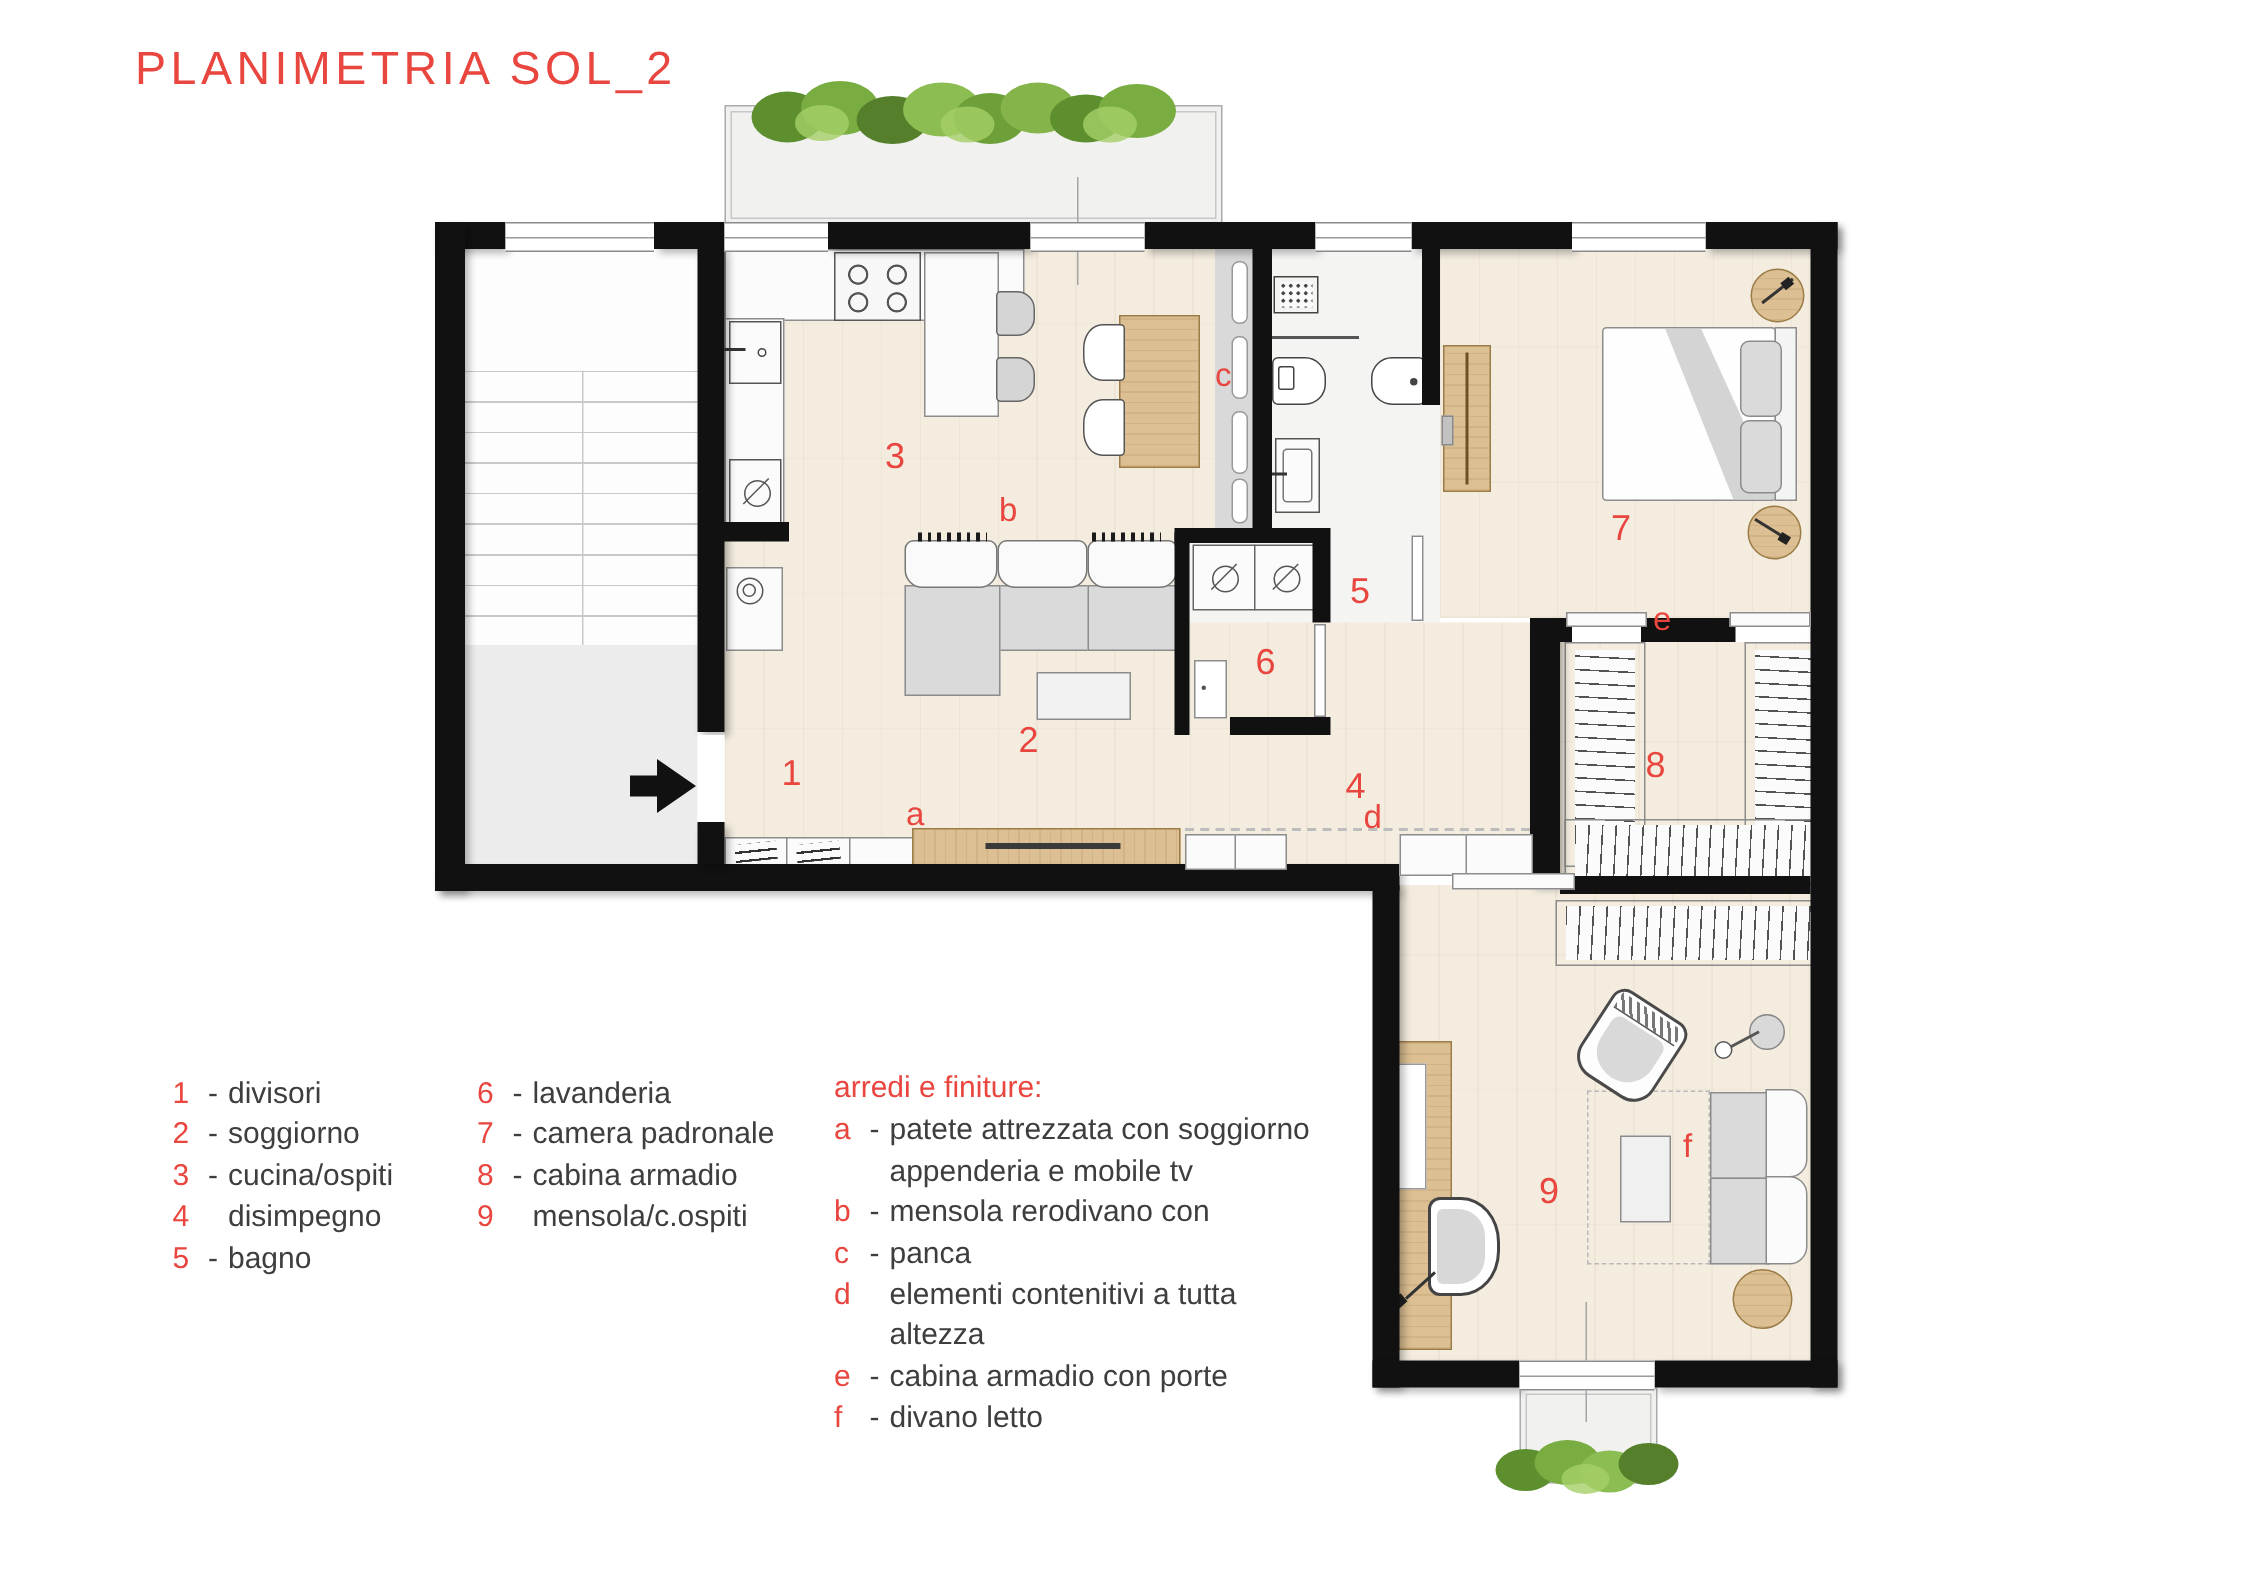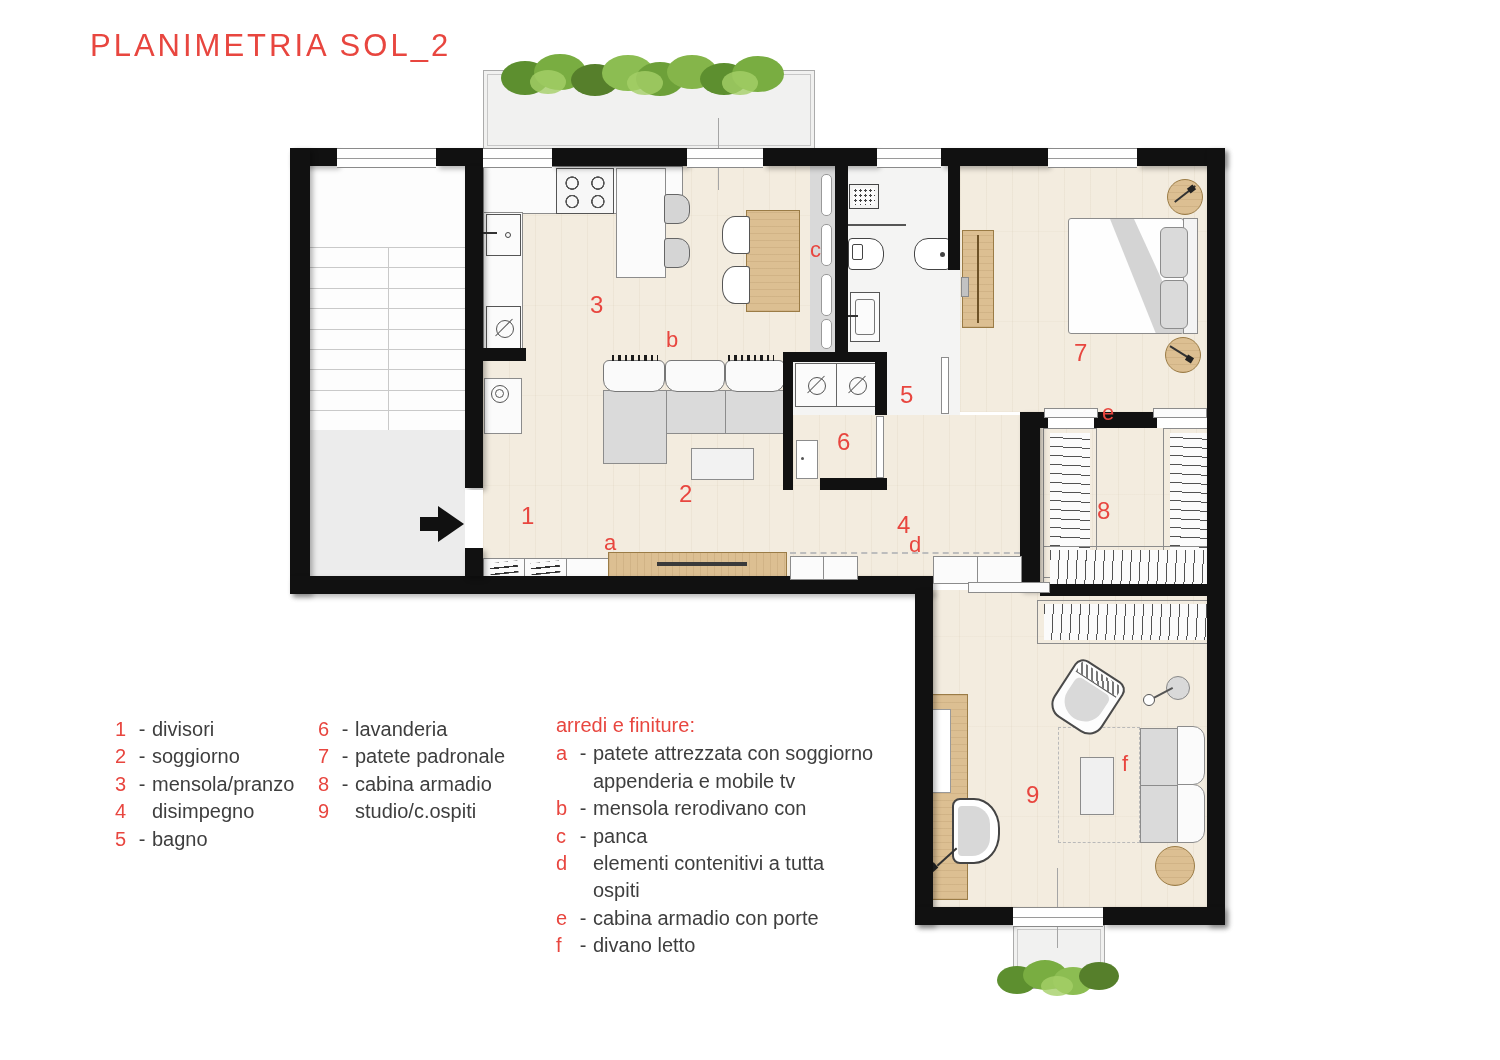"patete padronale" span { text: patete -> camera }
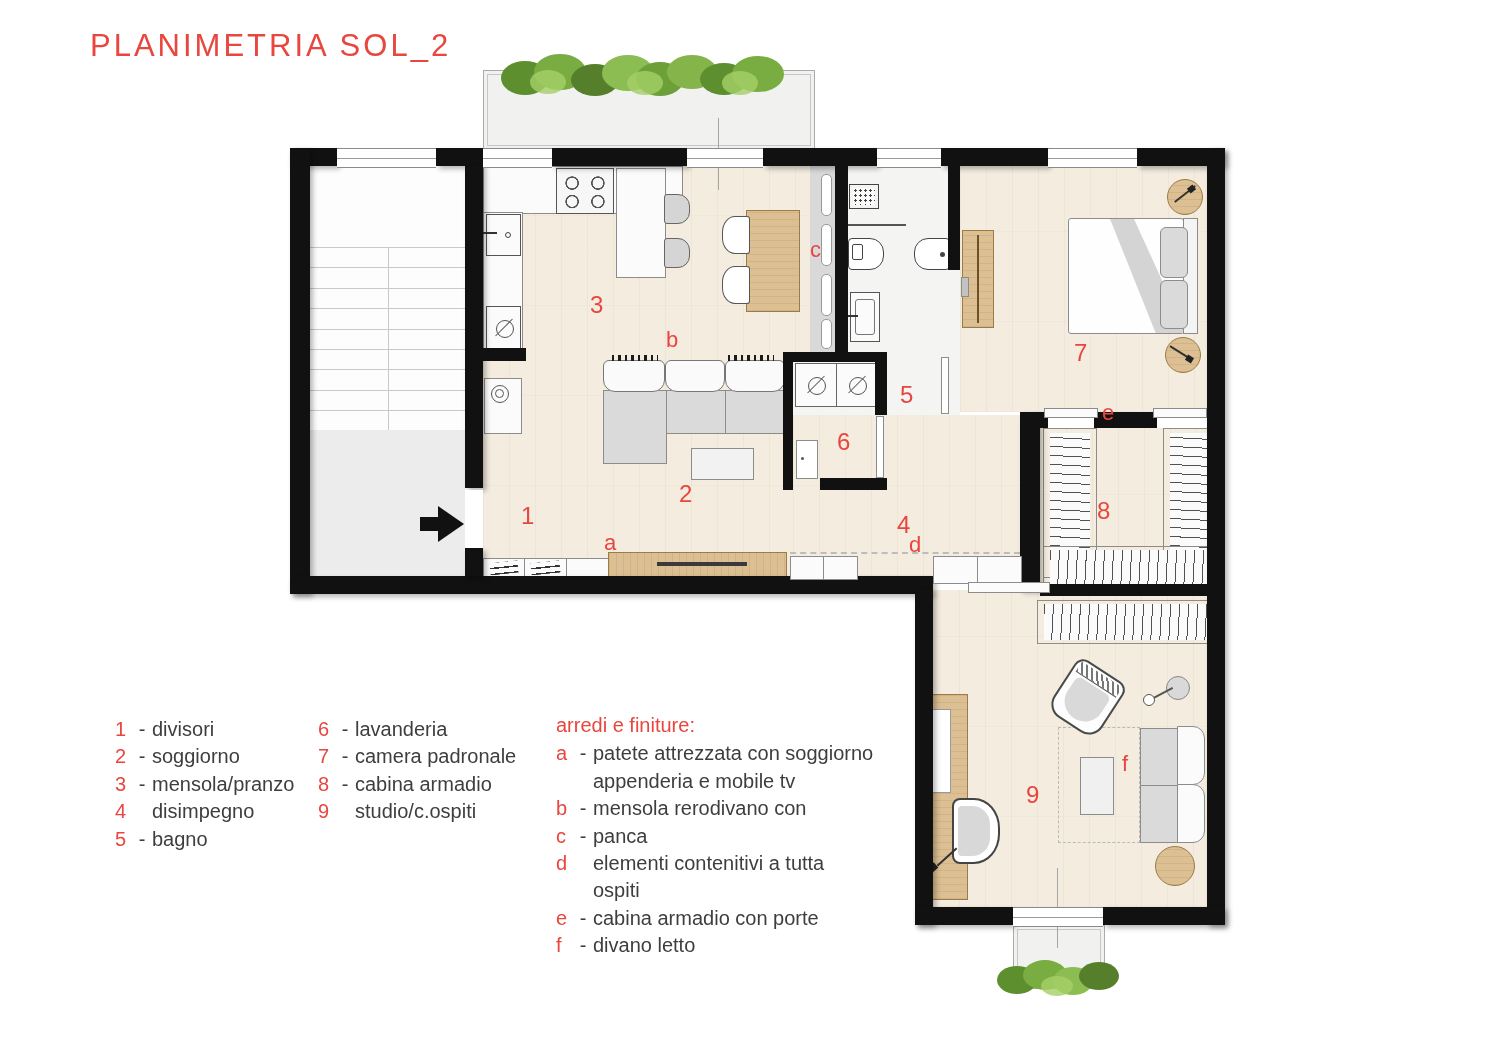"mensola/pranzo" span { text: mensola/pranzo -> cucina/ospiti }
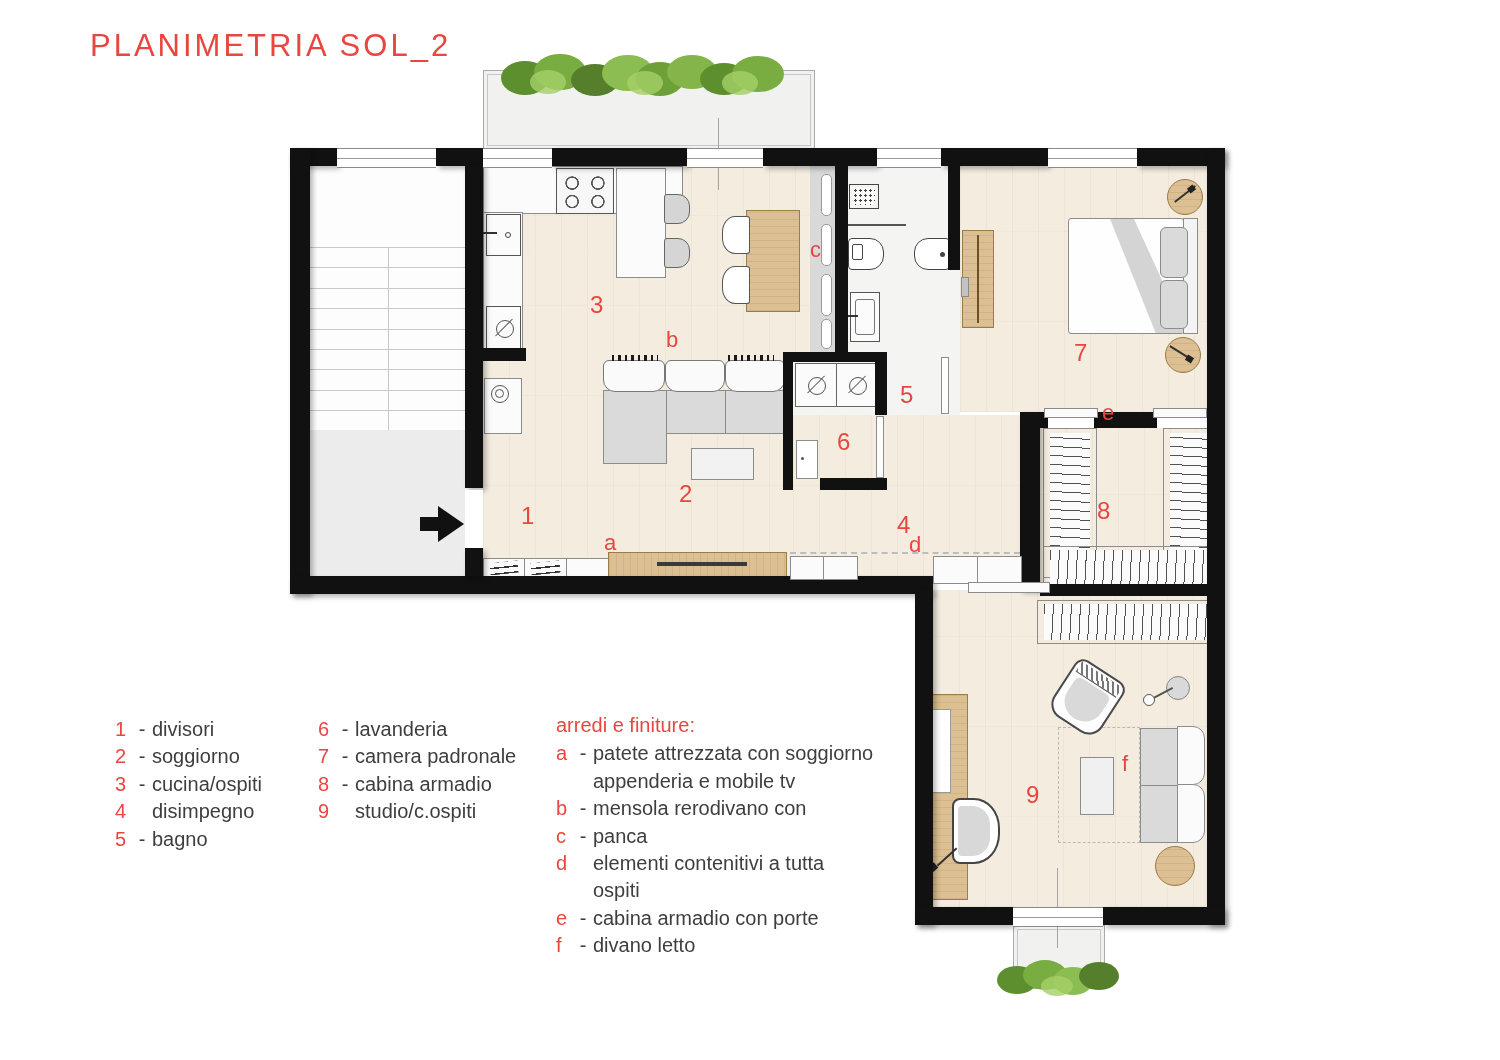"studio/c.ospiti" span { text: studio/c.ospiti -> mensola/c.ospiti }
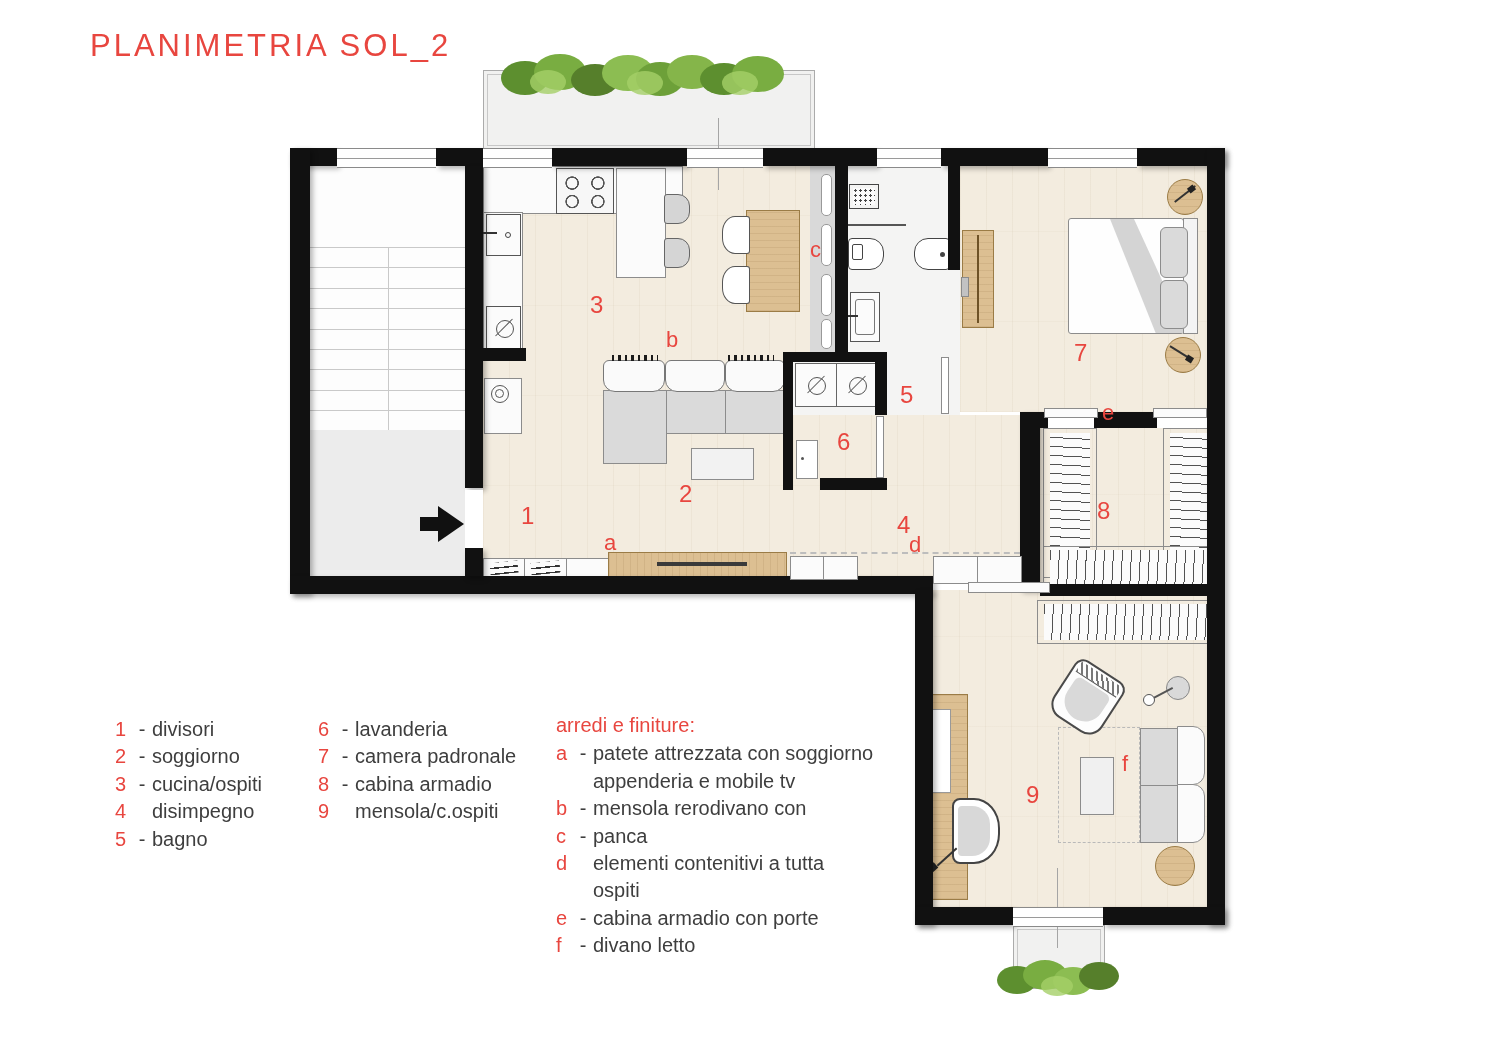"ospiti" div.l2 { text: ospiti -> altezza }
